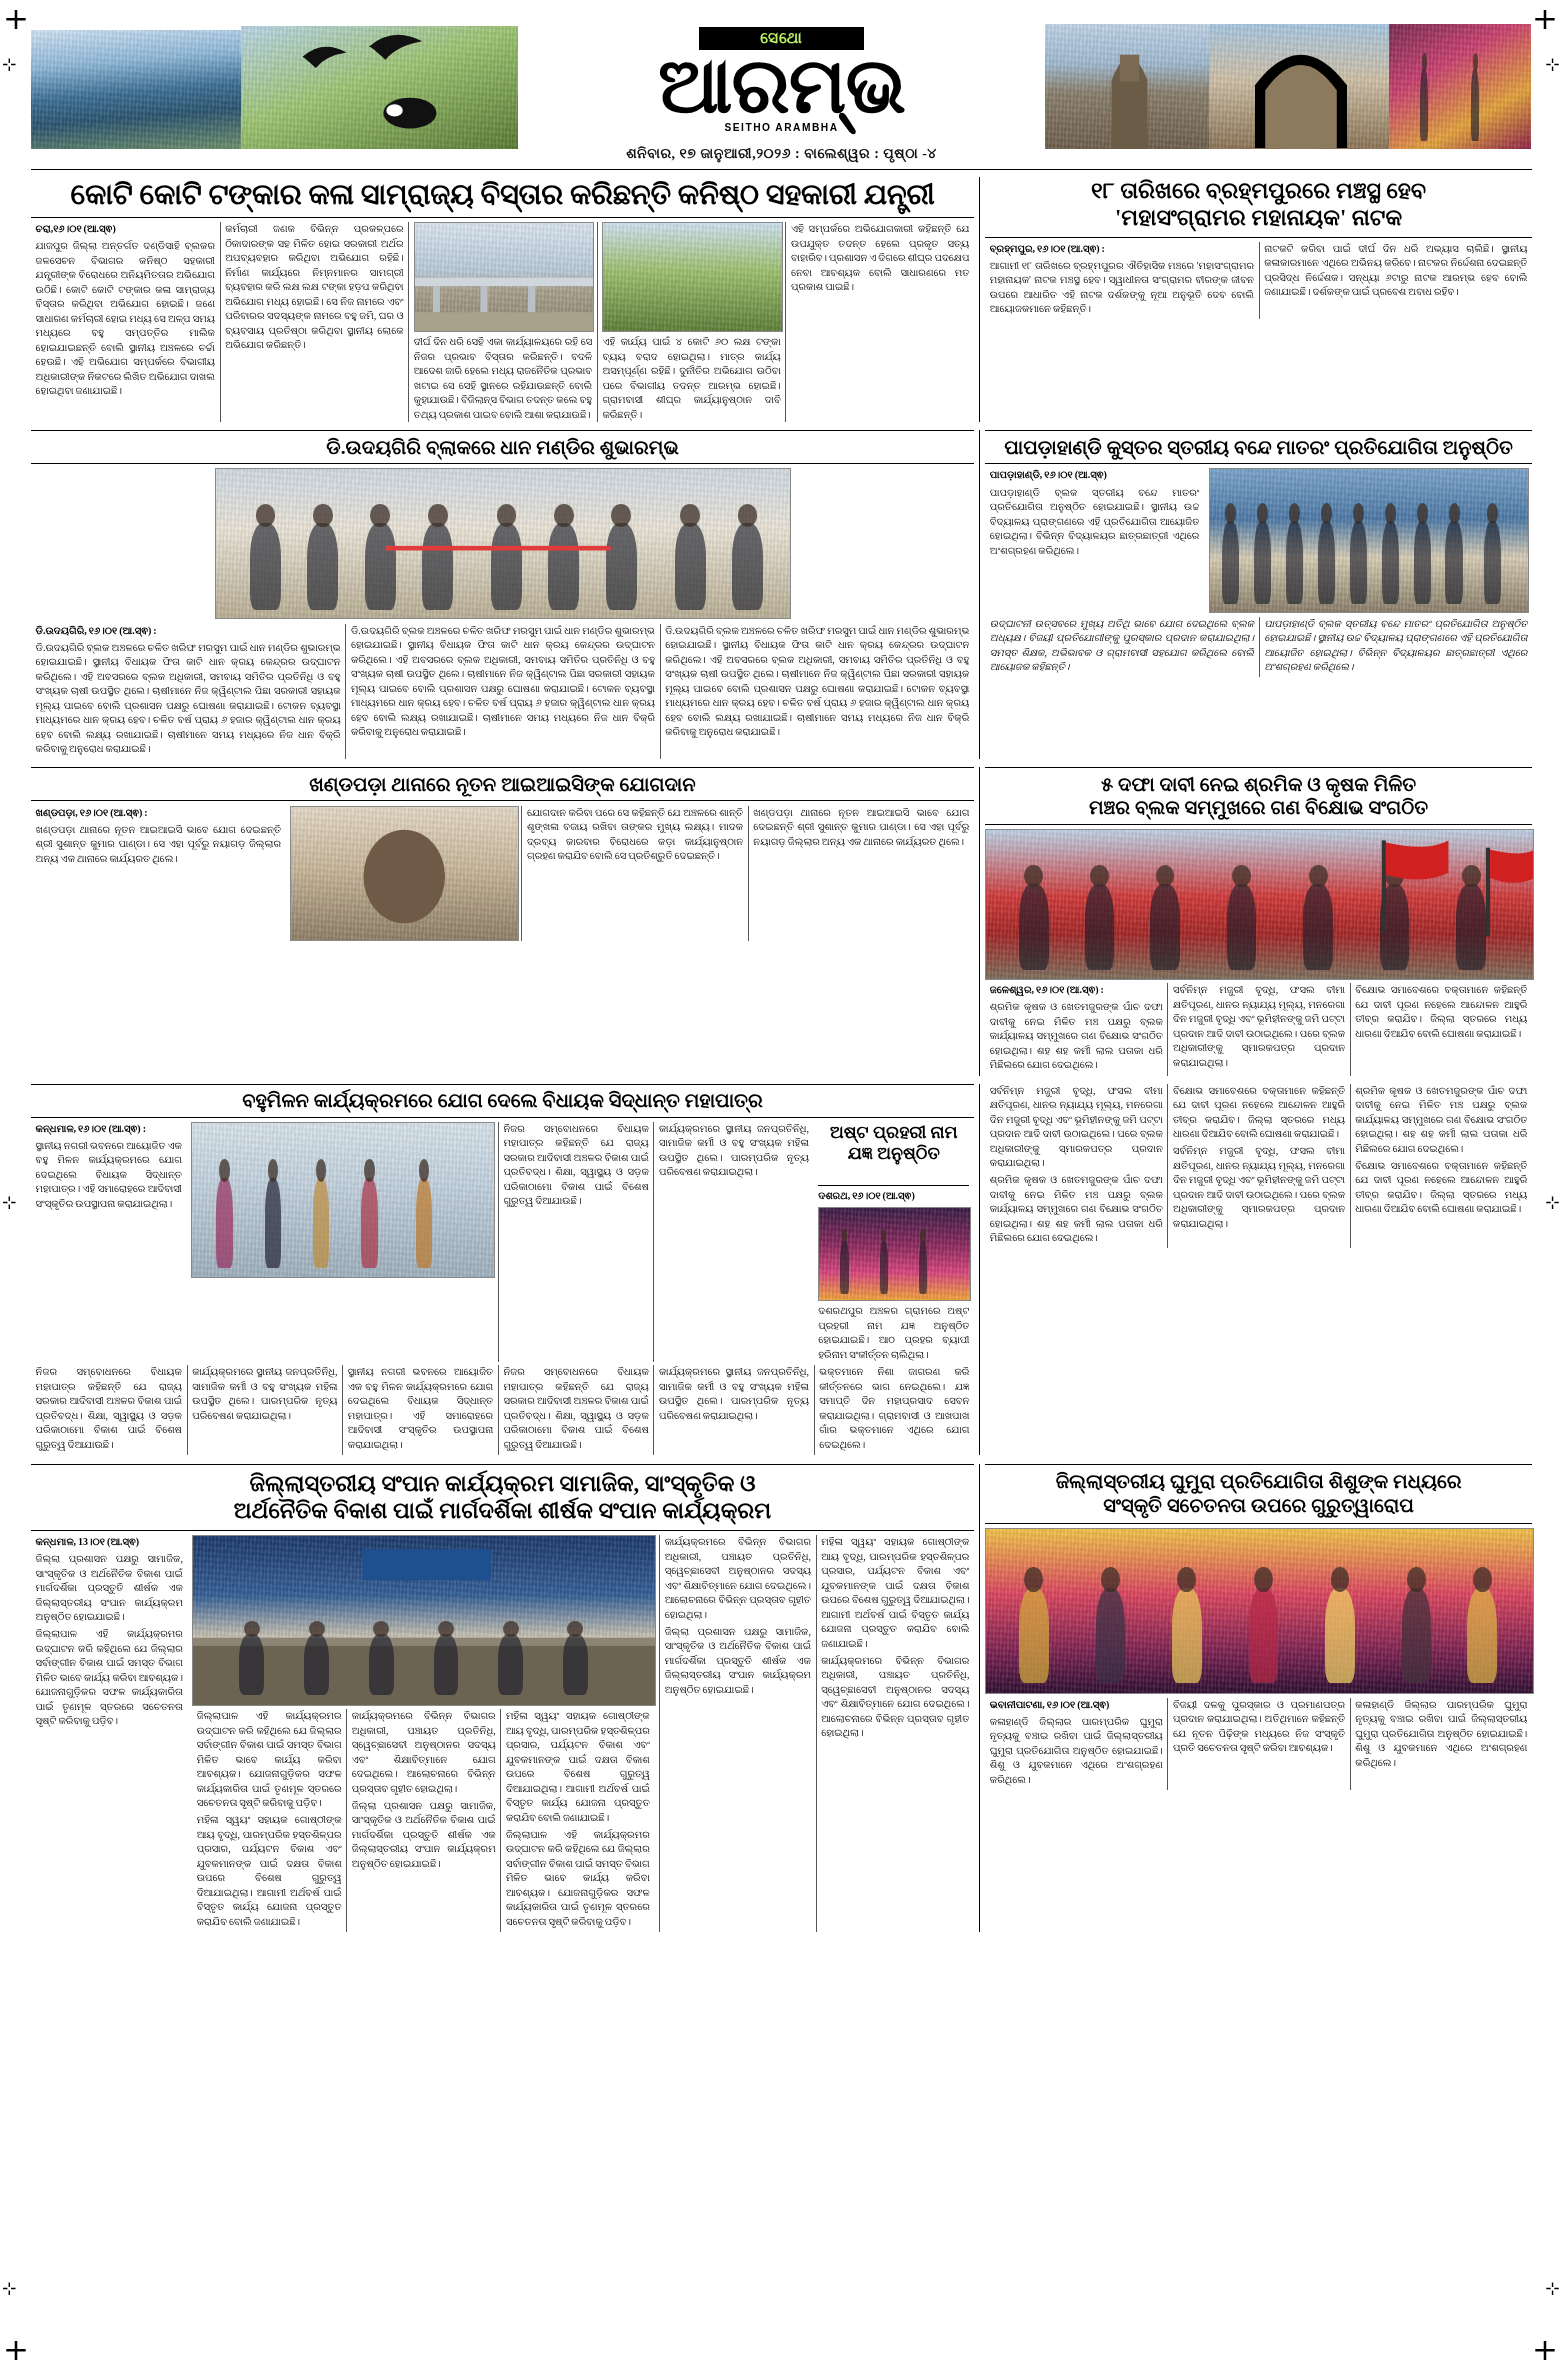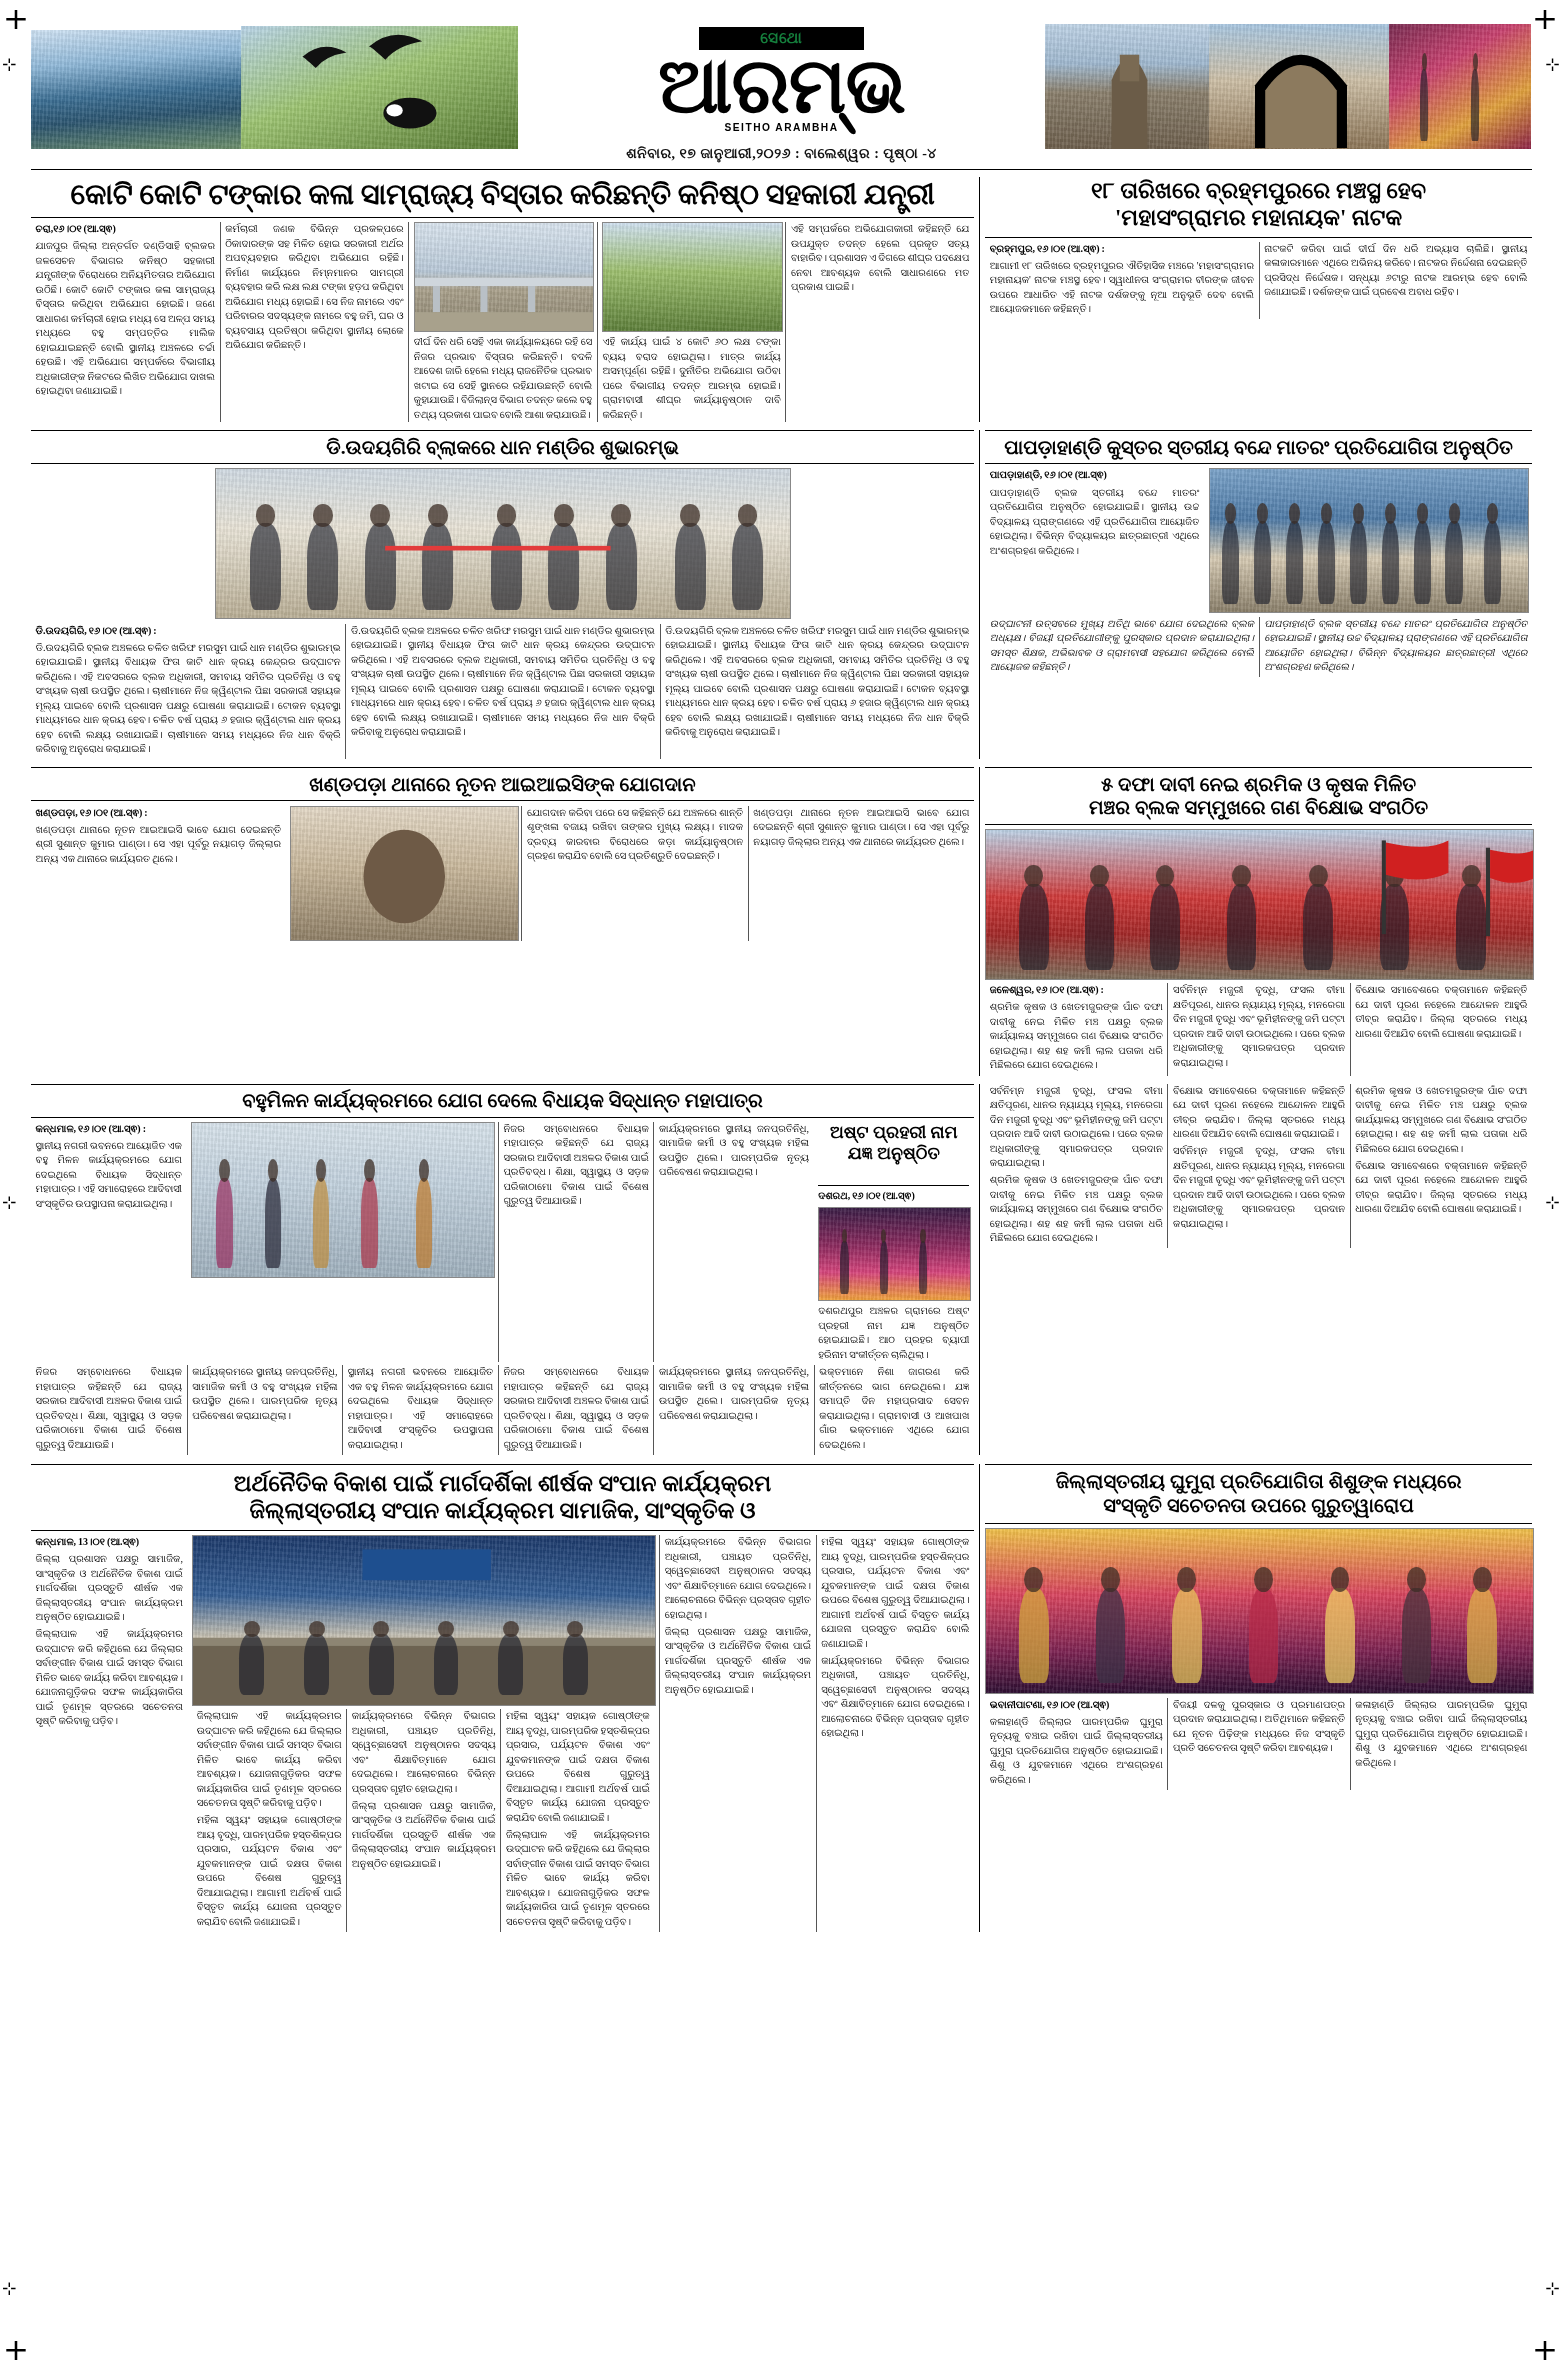"ସେଥୋ" .seitho-bar { color: #15803d -> #bef264 }
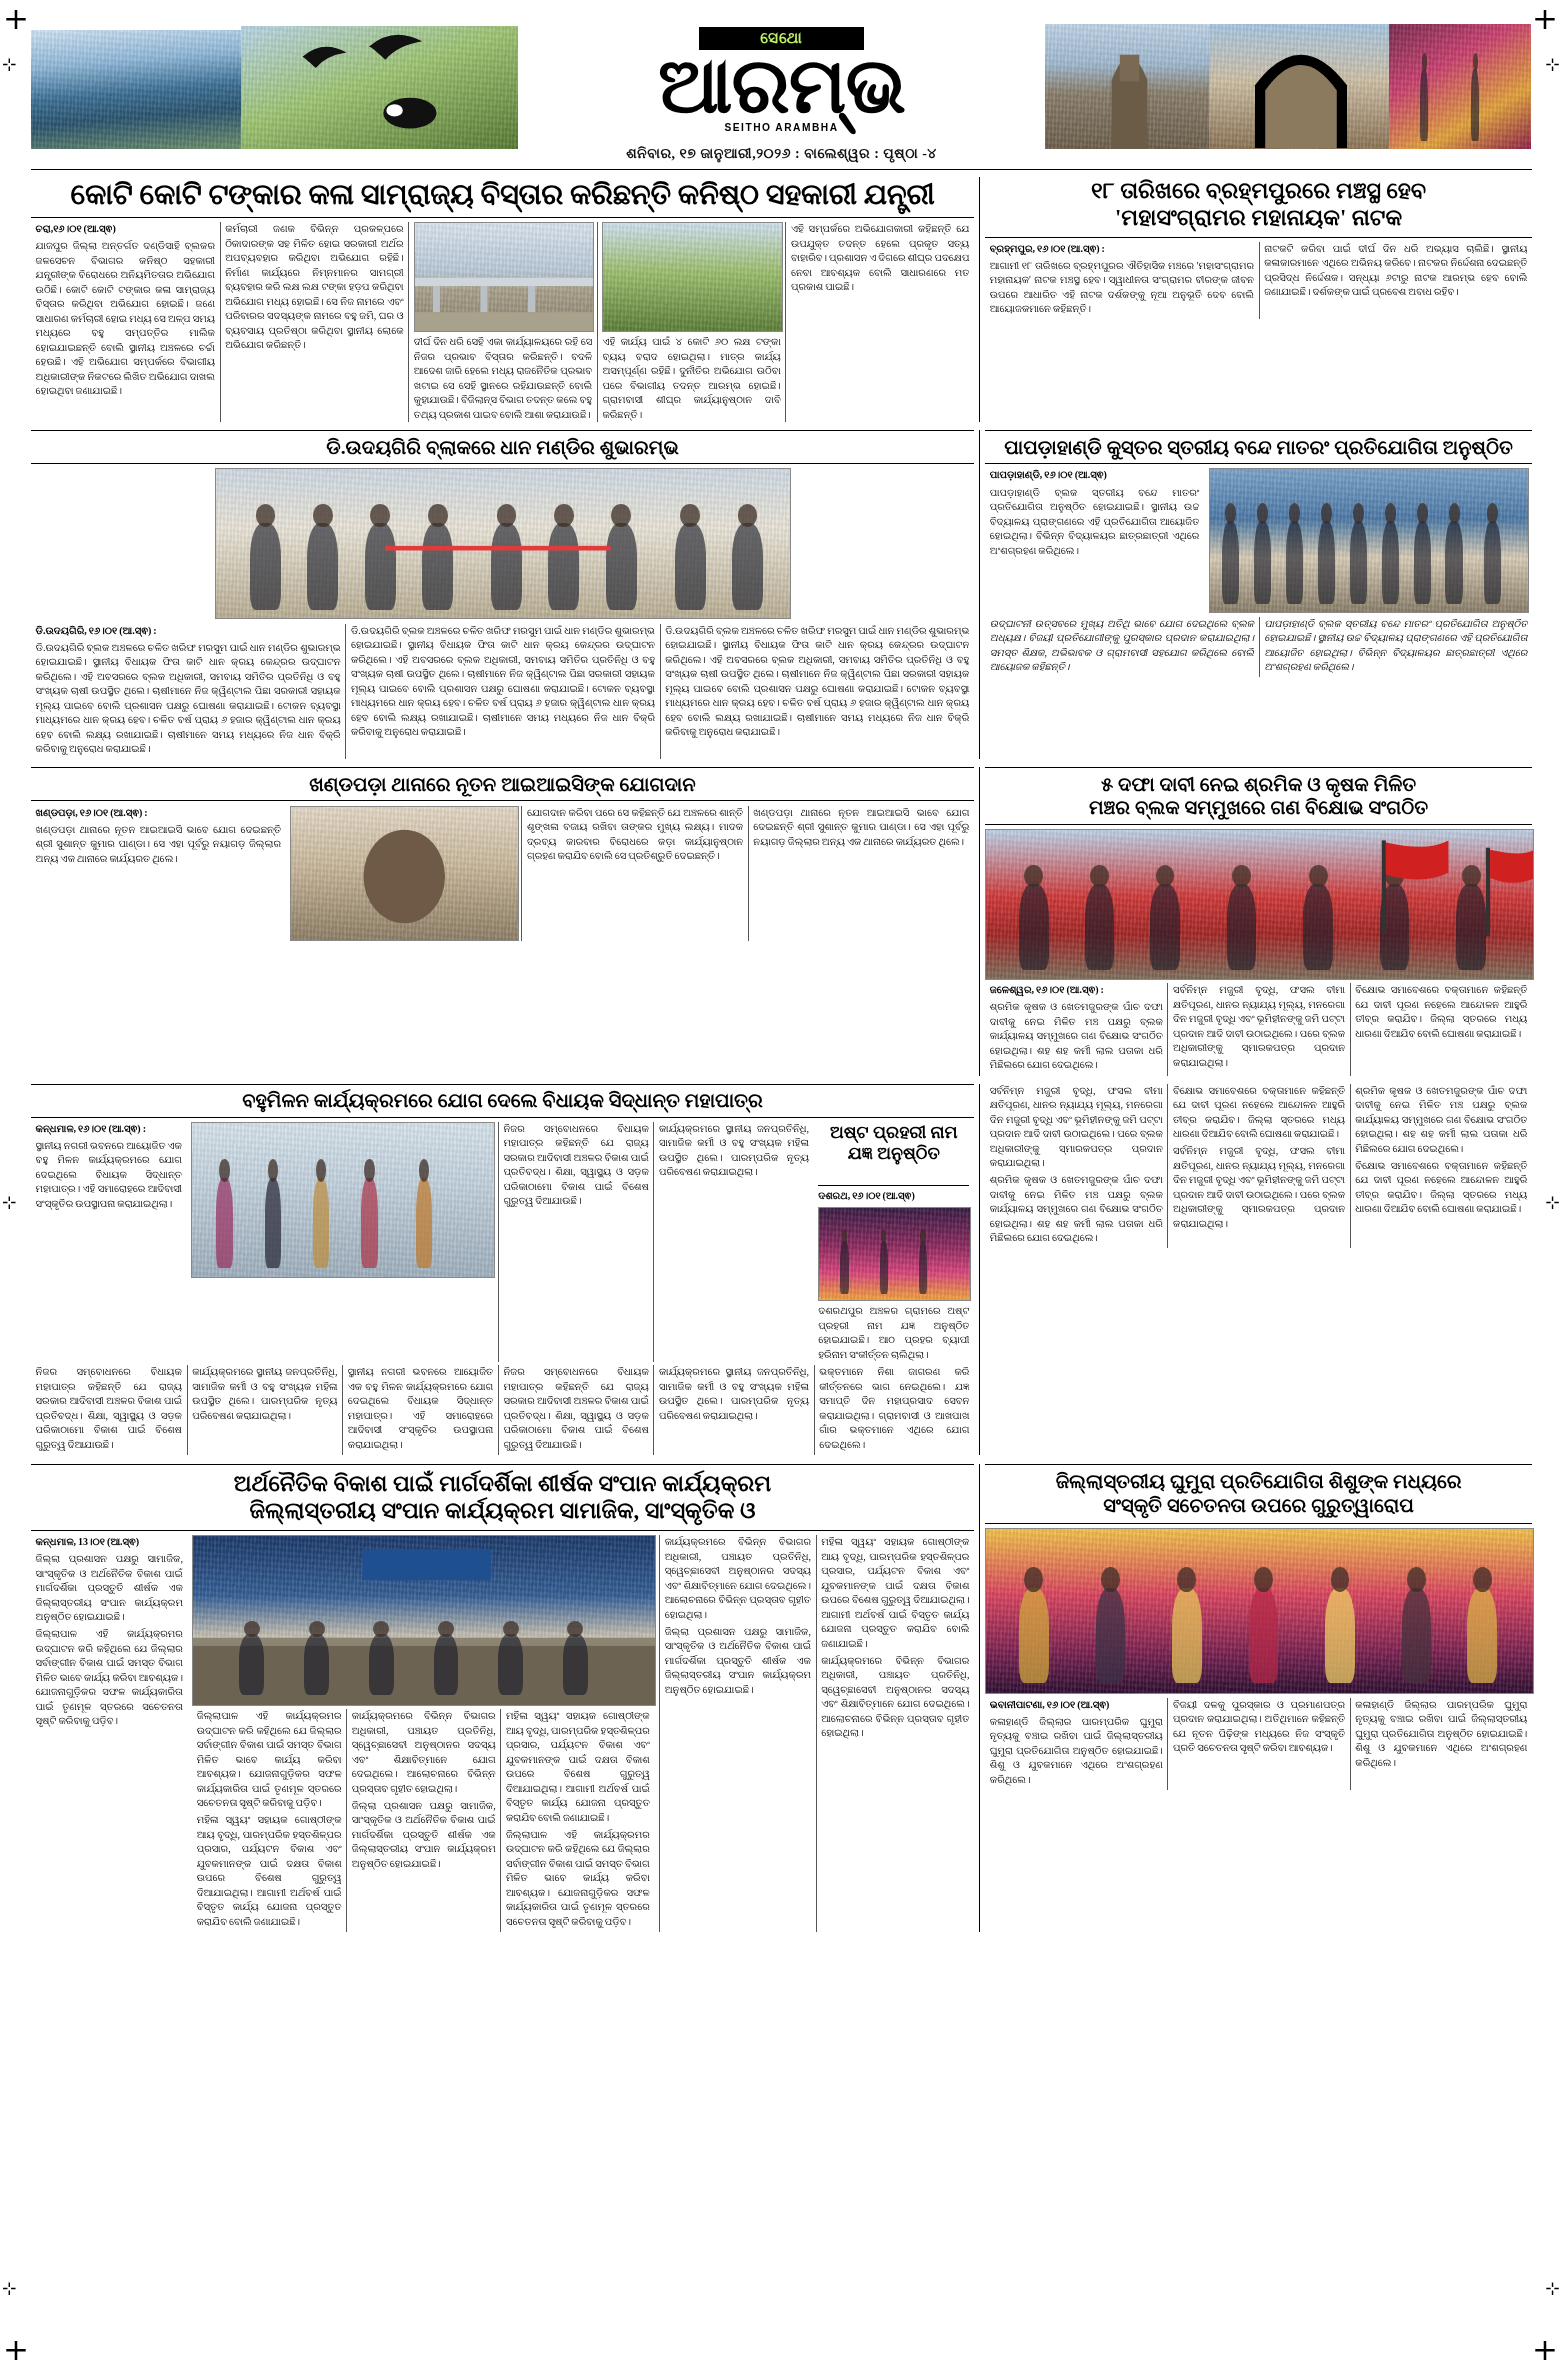"ଅର୍ଥନୈତିକ ବିକାଶ ପାଇଁ ମାର୍ଗଦର୍ଶିକା ଶୀର୍ଷକ" div.headline { order: before "ଜିଲ୍ଲାସ୍ତରୀୟ ସଂପାନ କାର୍ଯ୍ୟକ୍ରମ ସାମାଜିକ," -> after "ଜିଲ୍ଲାସ୍ତରୀୟ ସଂପାନ କାର୍ଯ୍ୟକ୍ରମ ସାମାଜିକ," }
